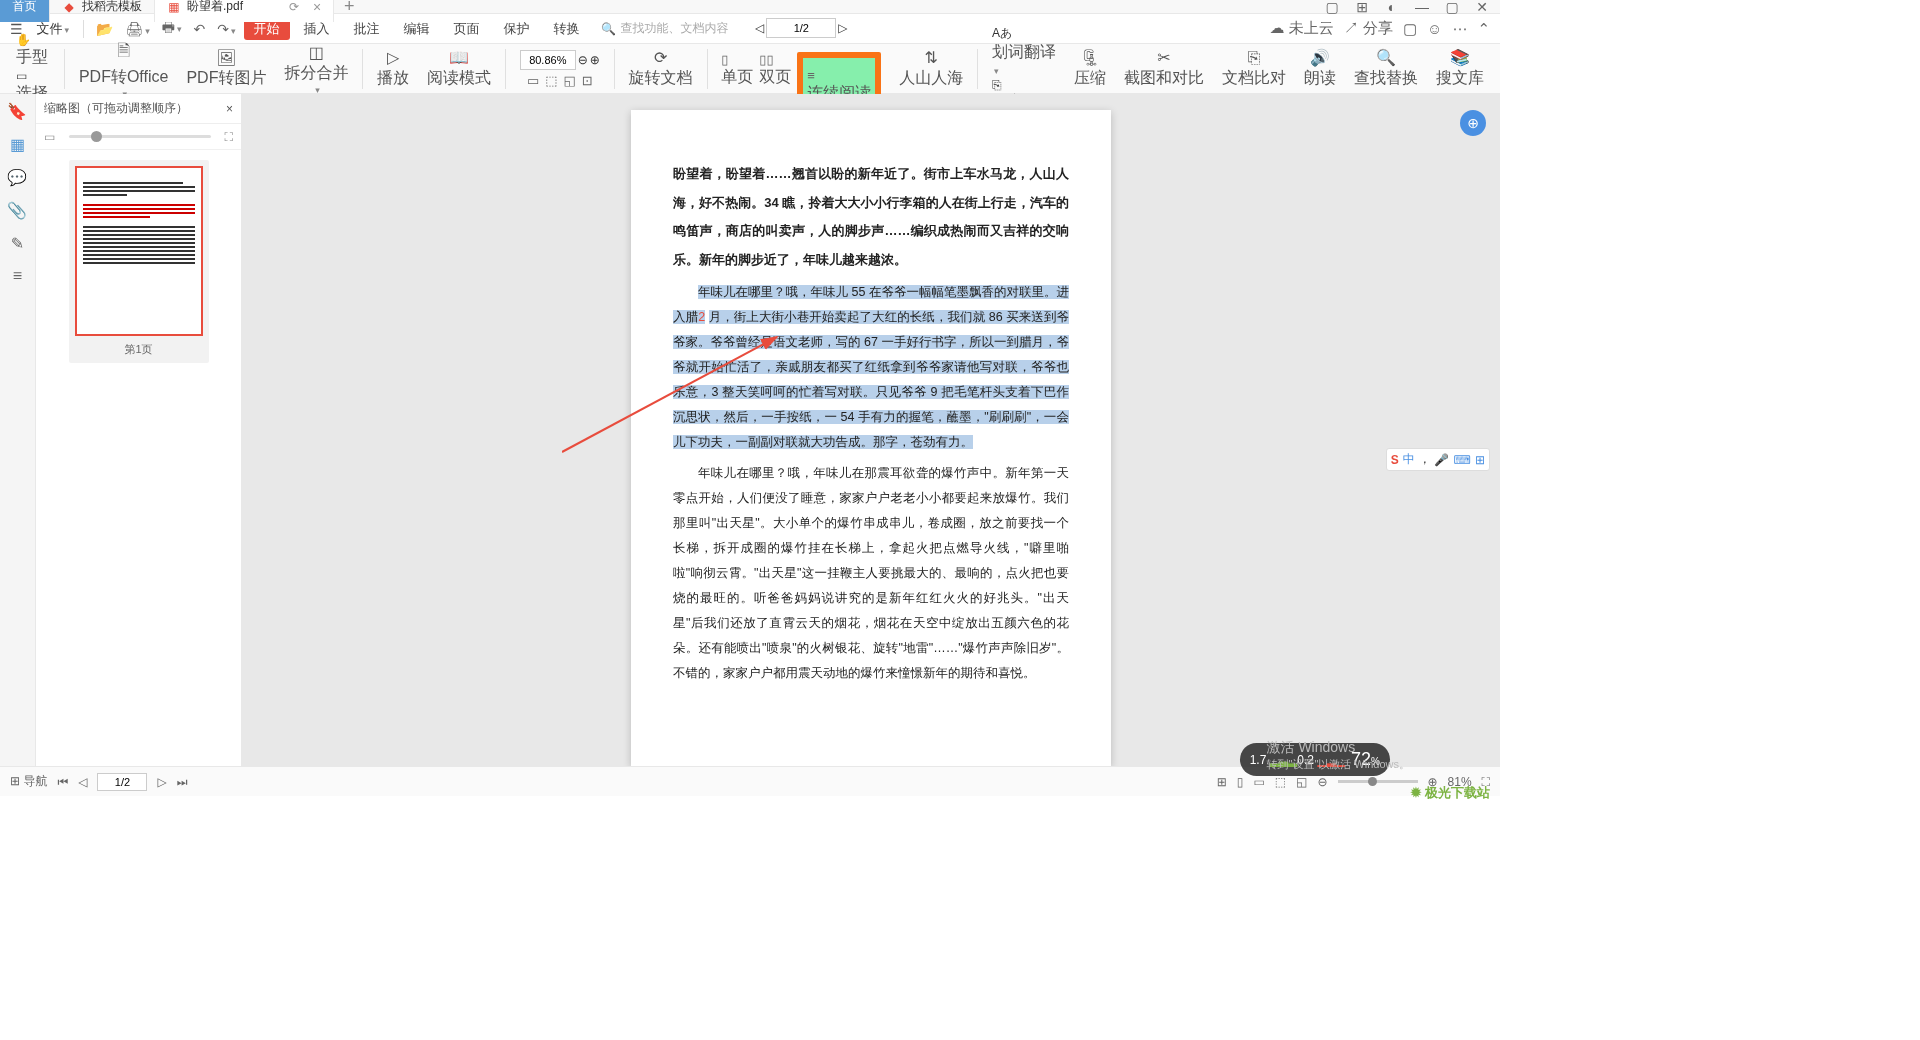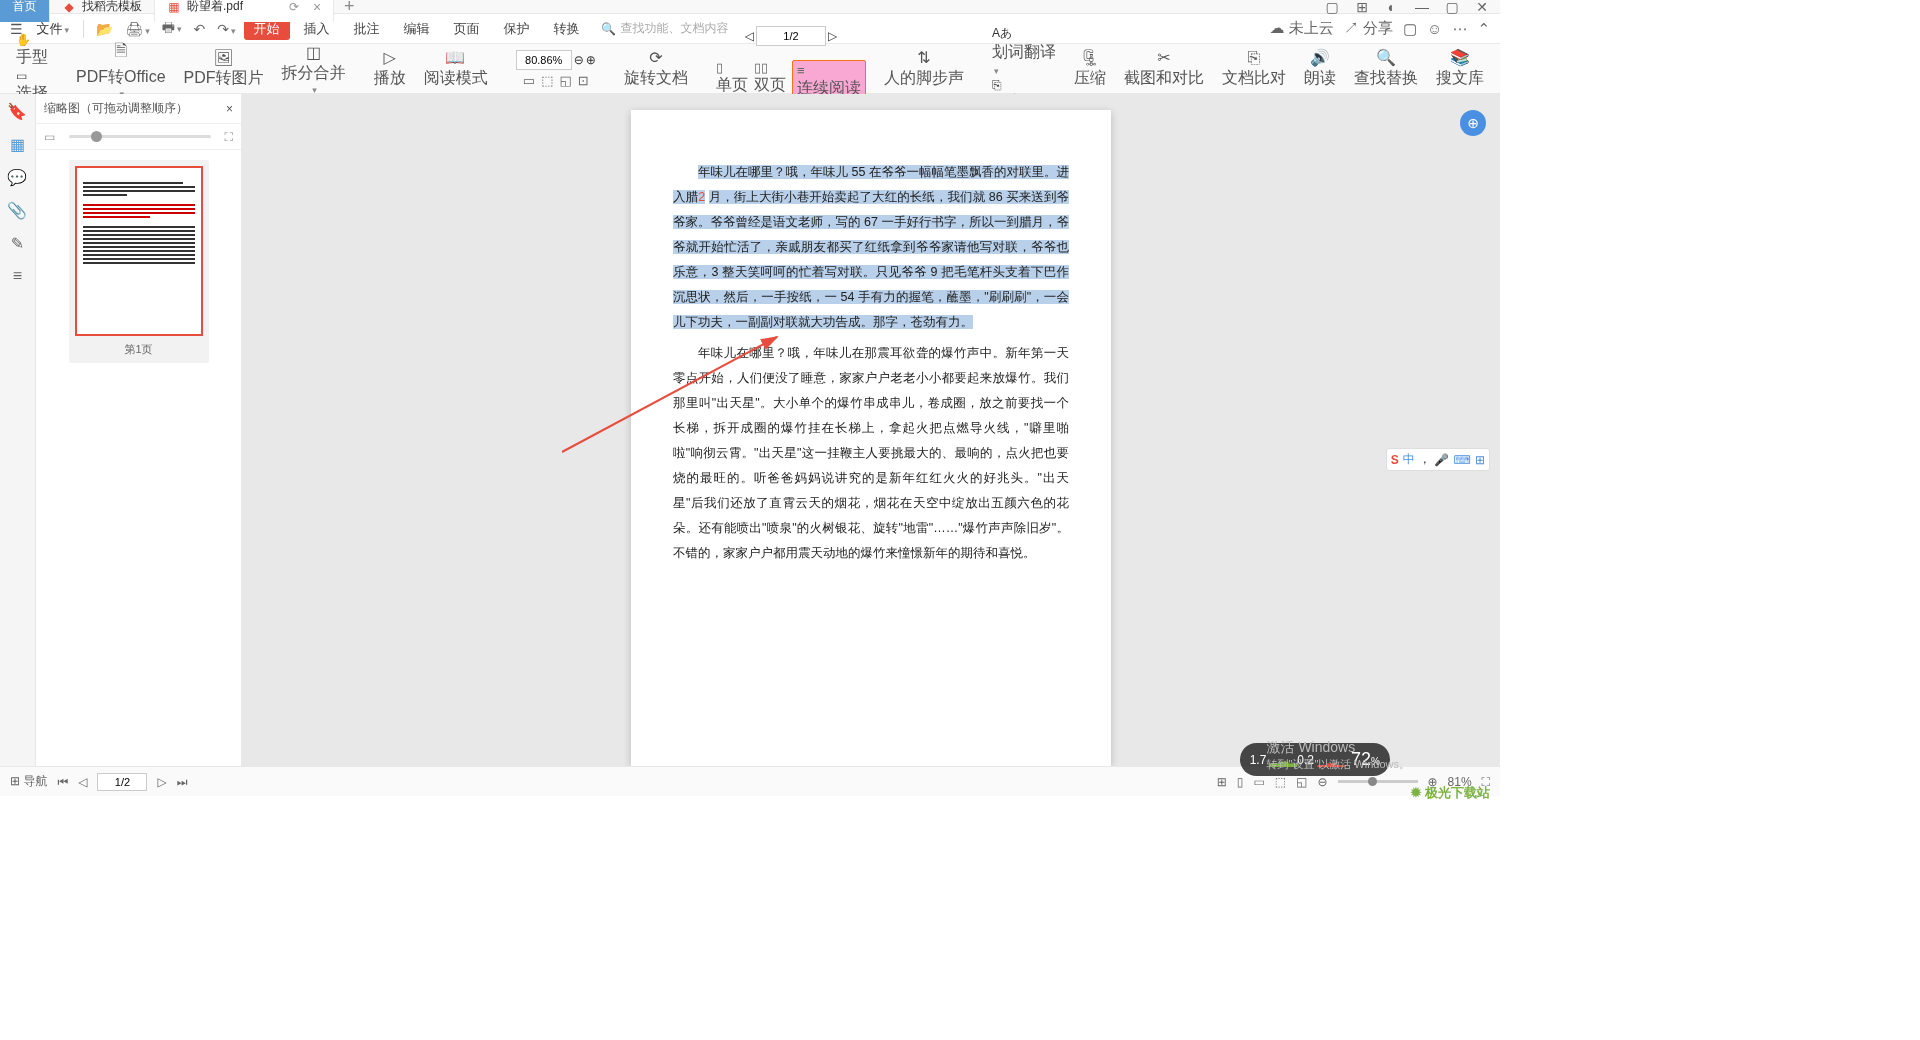"≡ 连续阅读" .btn-highlight { background: #f9a8d4 -> #86efac; border: 1px solid #f97316 -> 6px solid #f97316; padding: 2px 4px -> 10px 4px }
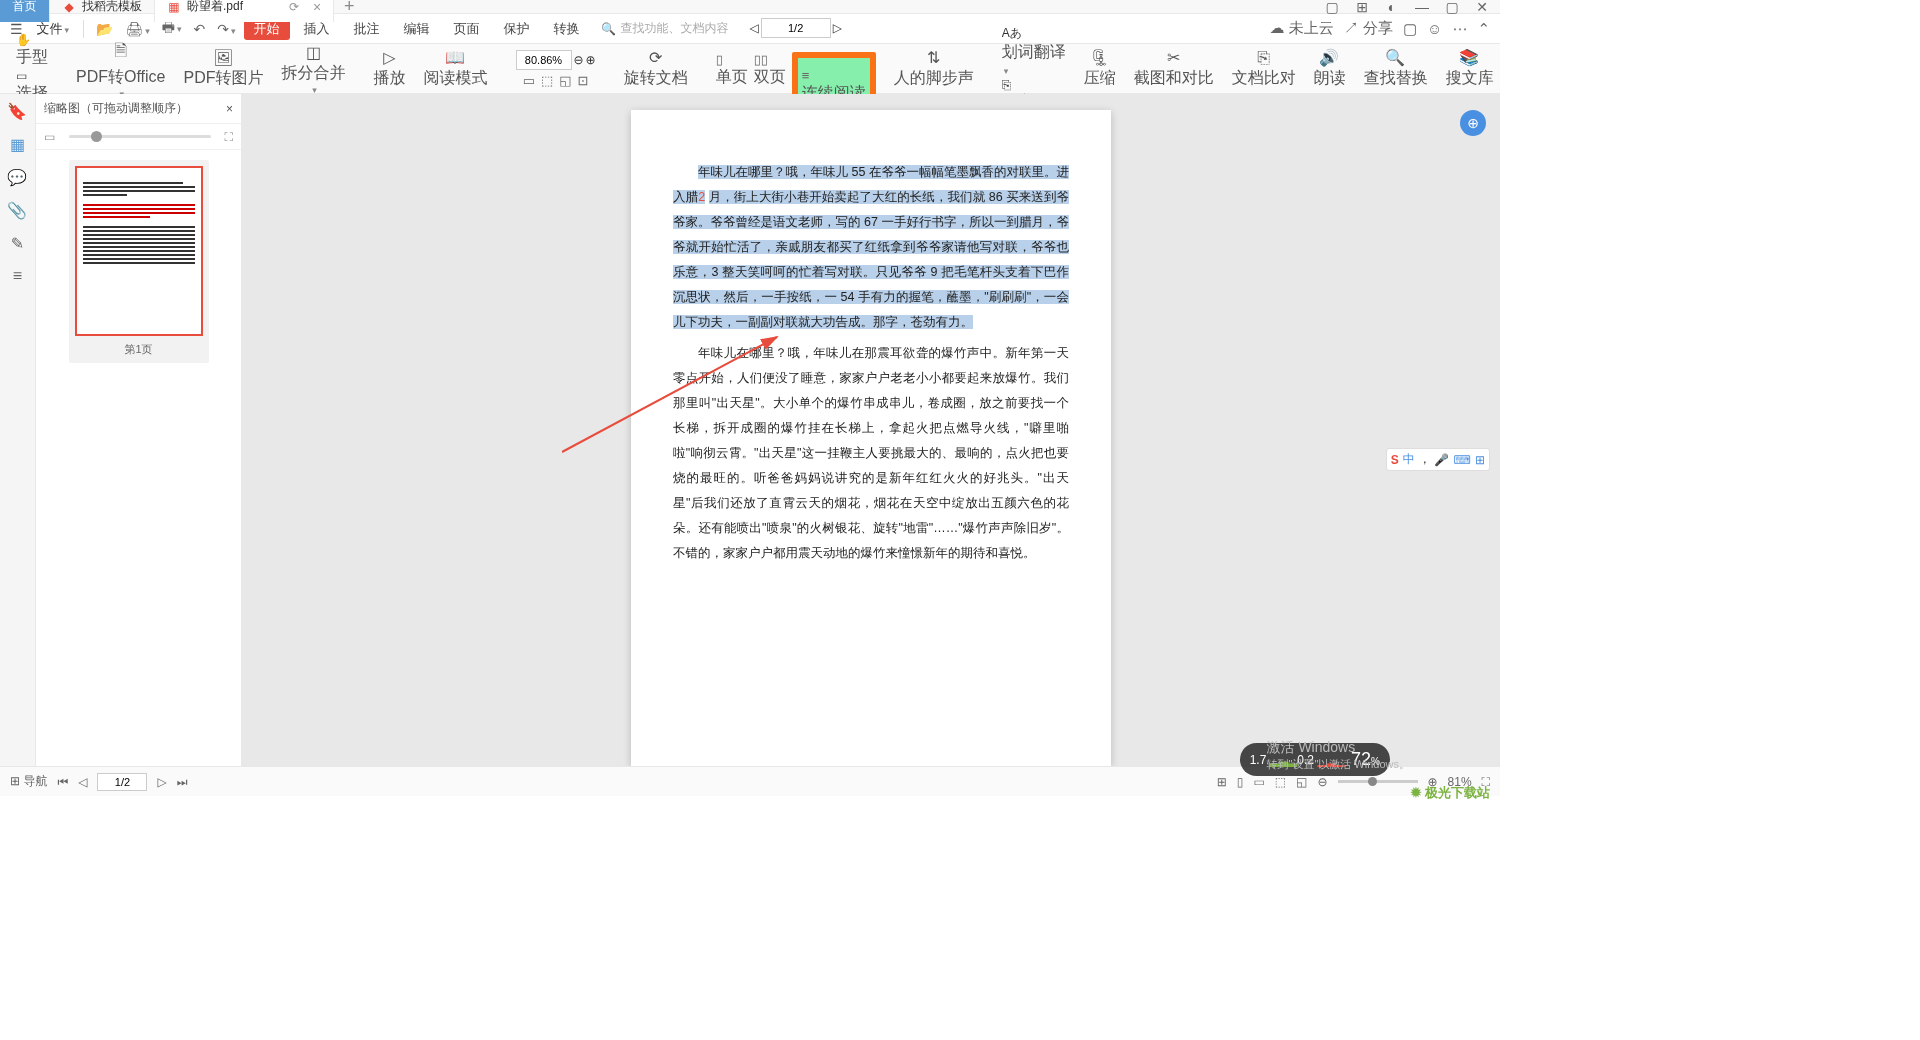"人的脚步声" span.lbl { text: 的脚步声 -> 山人海 }
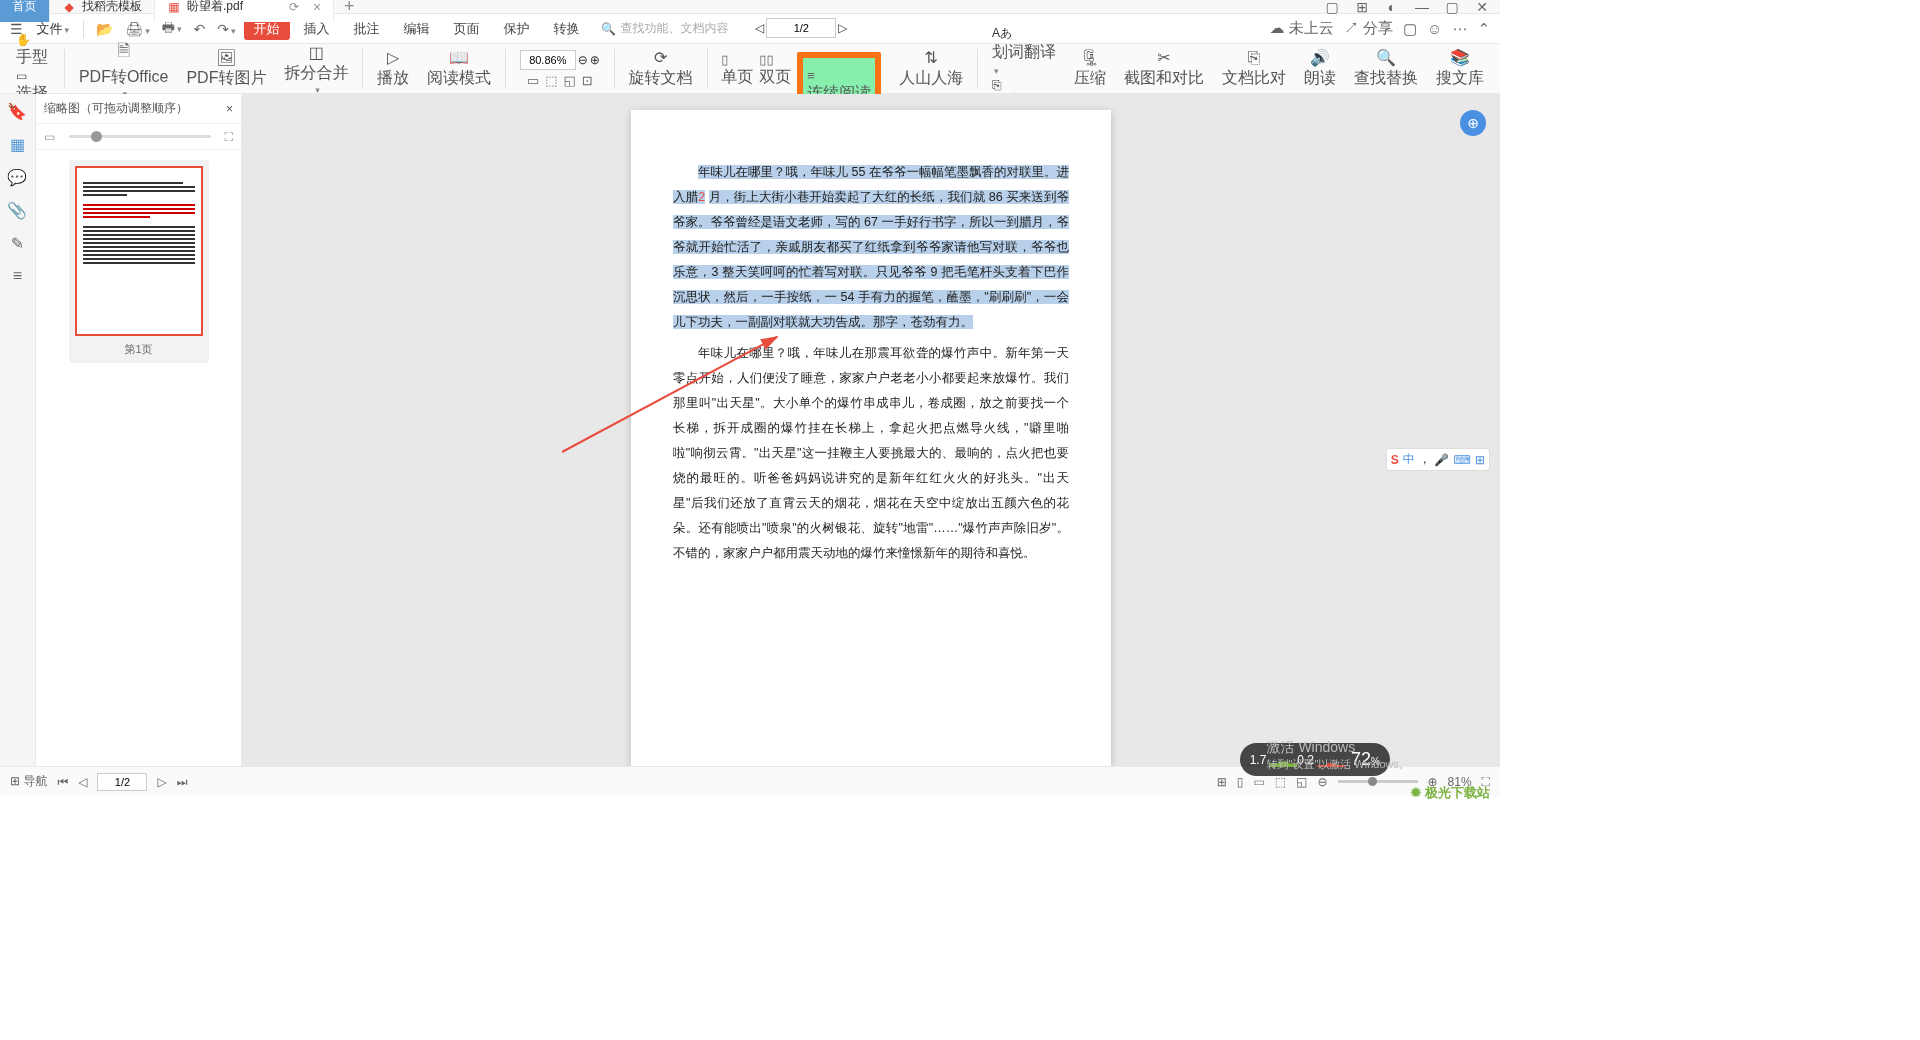"盼望着，盼望着……翘首以盼的新年近了。街市上车水马龙，人山人海，好不热闹。34" p.para { html: none -> <p>盼望着，盼望着……翘首以盼的新年近了。街市上车水马龙，人山人海，好不热闹。34 瞧，拎着大大小小行李箱的人在街上行走，汽车的鸣笛声，商店的叫卖声，人的脚步声……编织成热闹而又吉祥的交响乐。新年的脚步近了，年味儿越来越浓。</p> }
